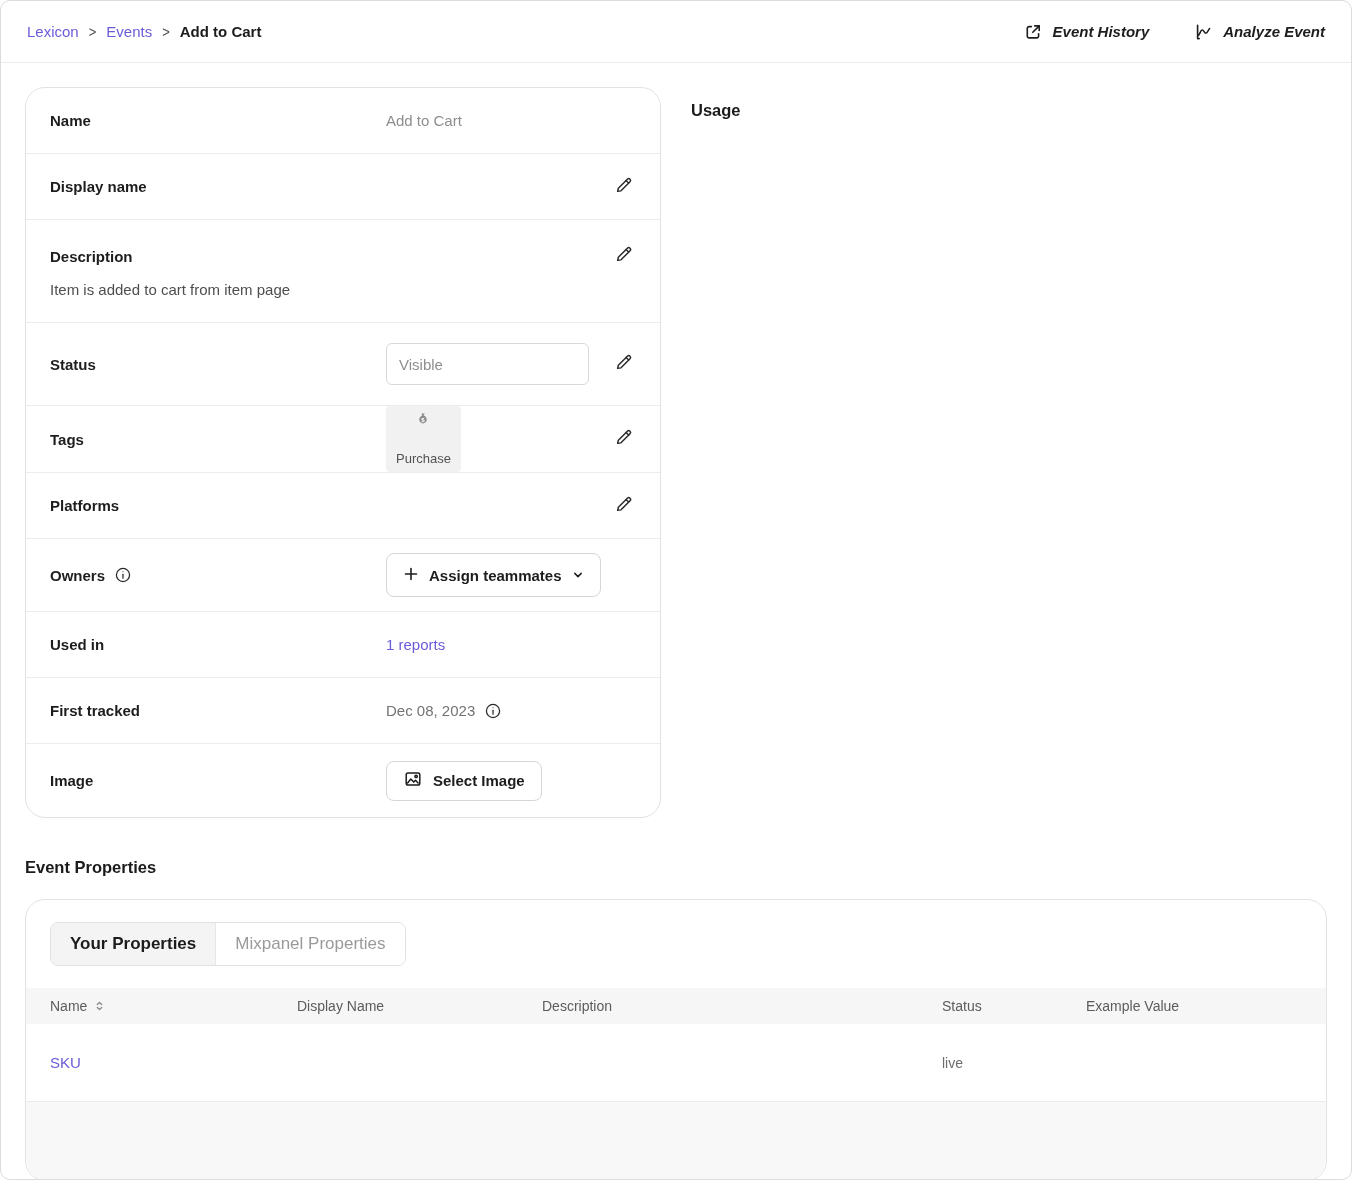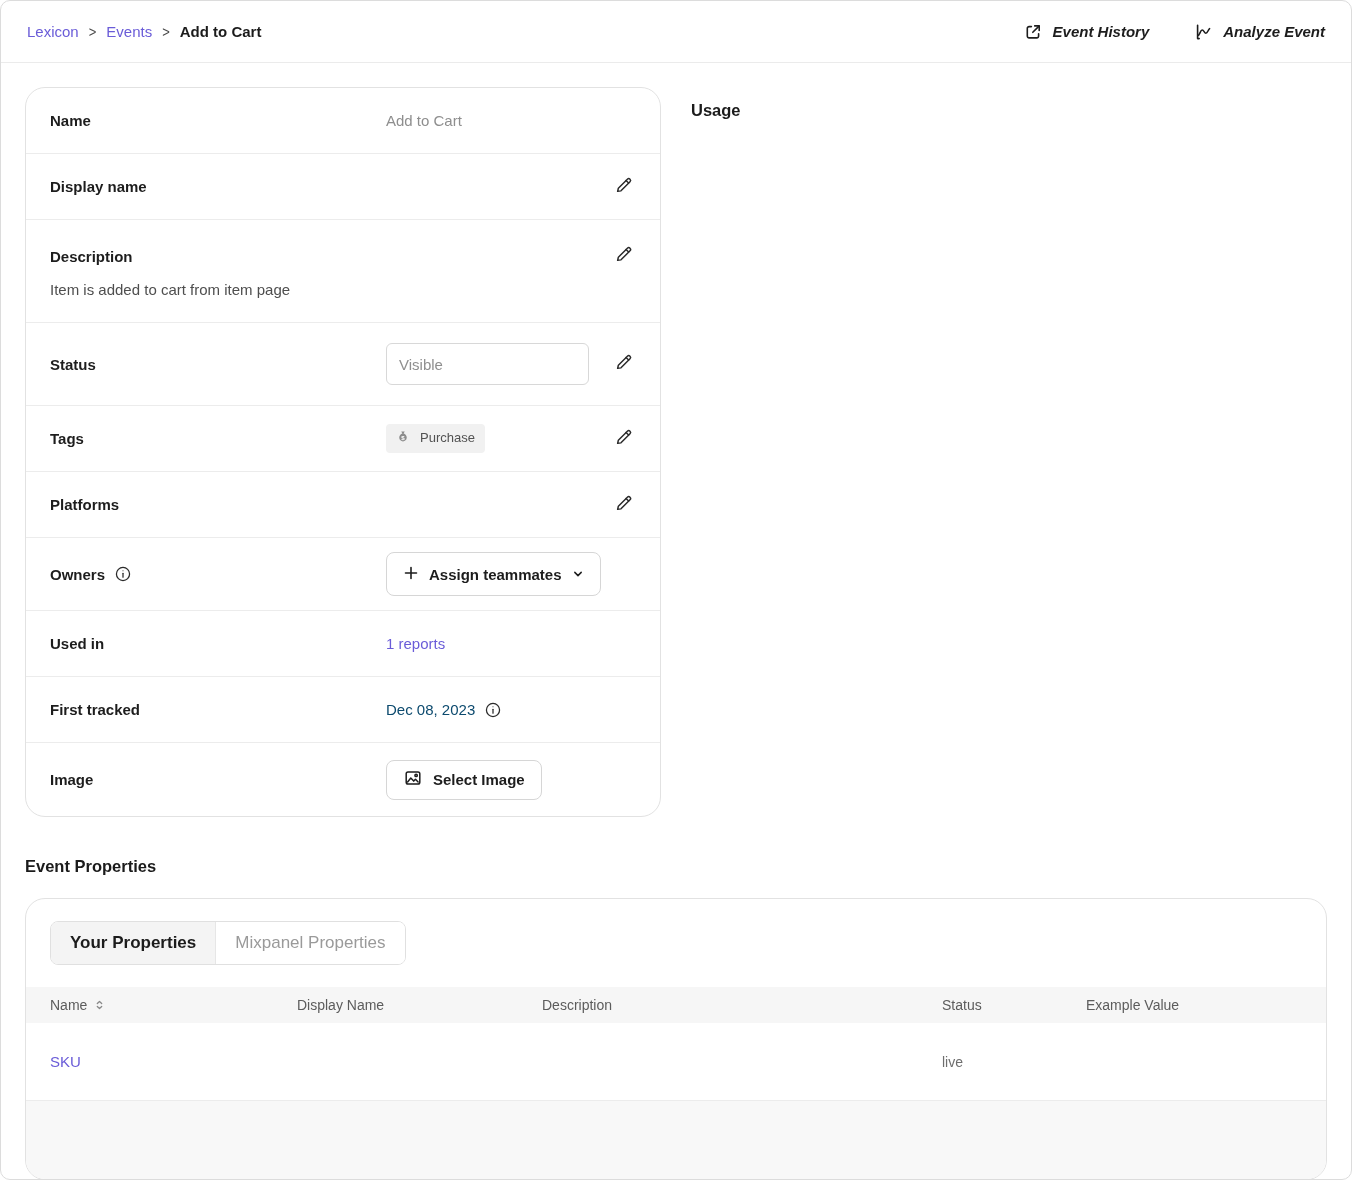"Purchase" .tag-chip { align-items: flex-start -> center; flex-direction: none -> column; gap: 10px -> 22px }
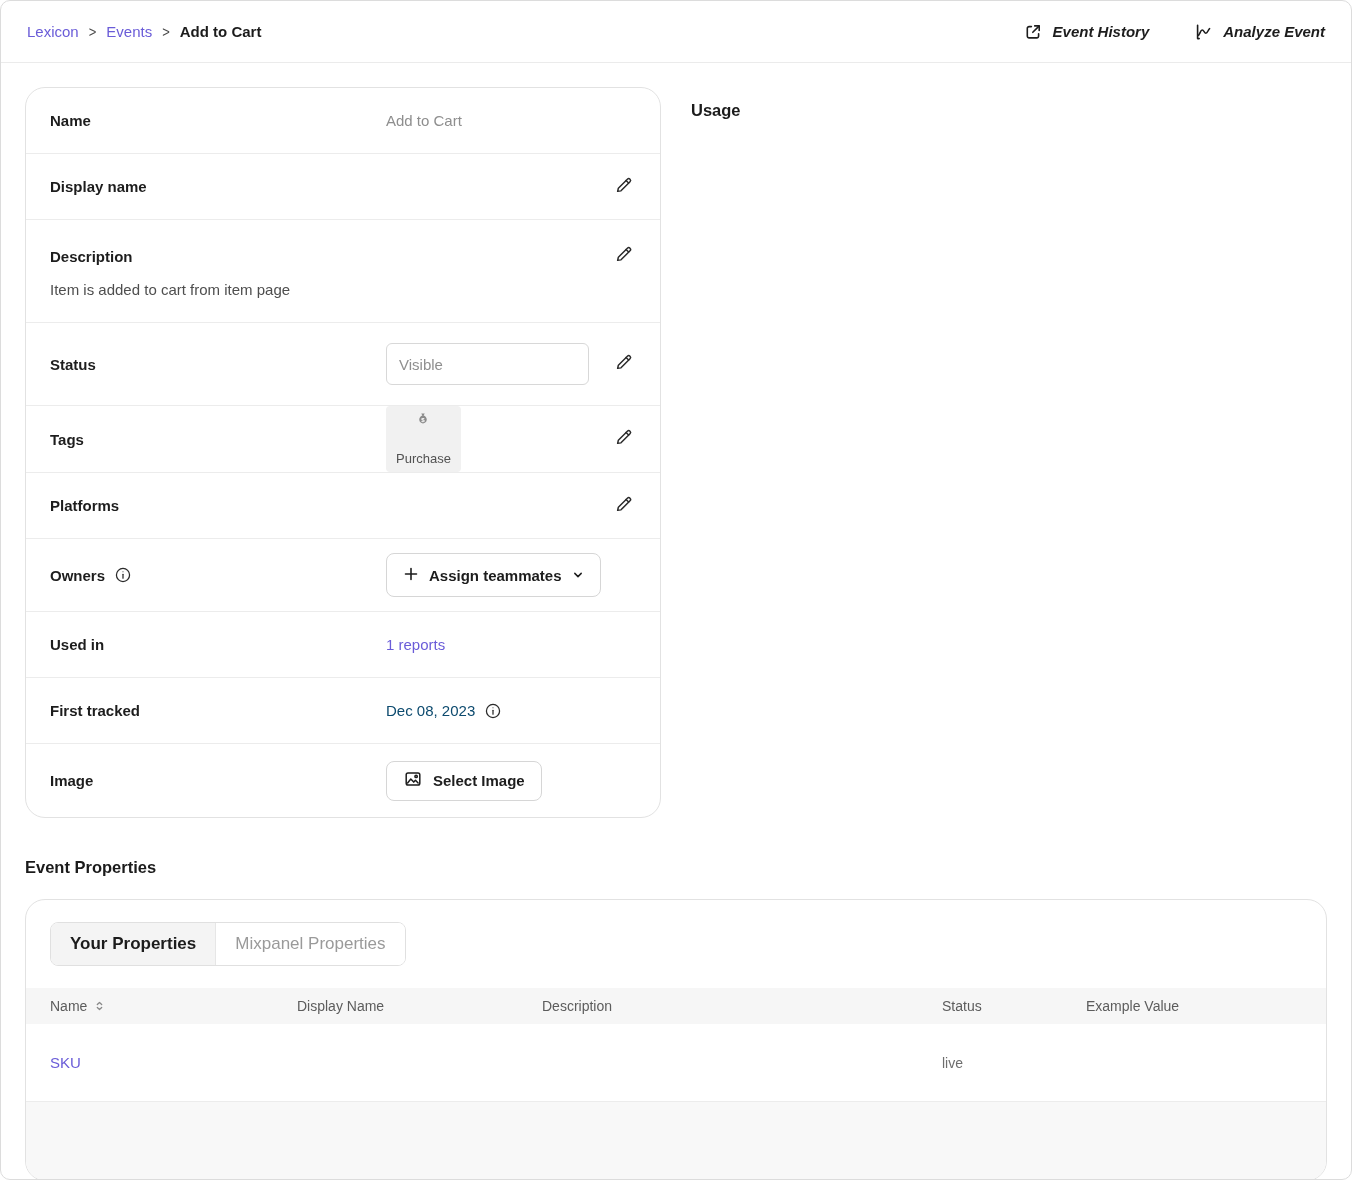"Dec 08, 2023" .value-dark { color: #0c4a6e -> #737373 }
